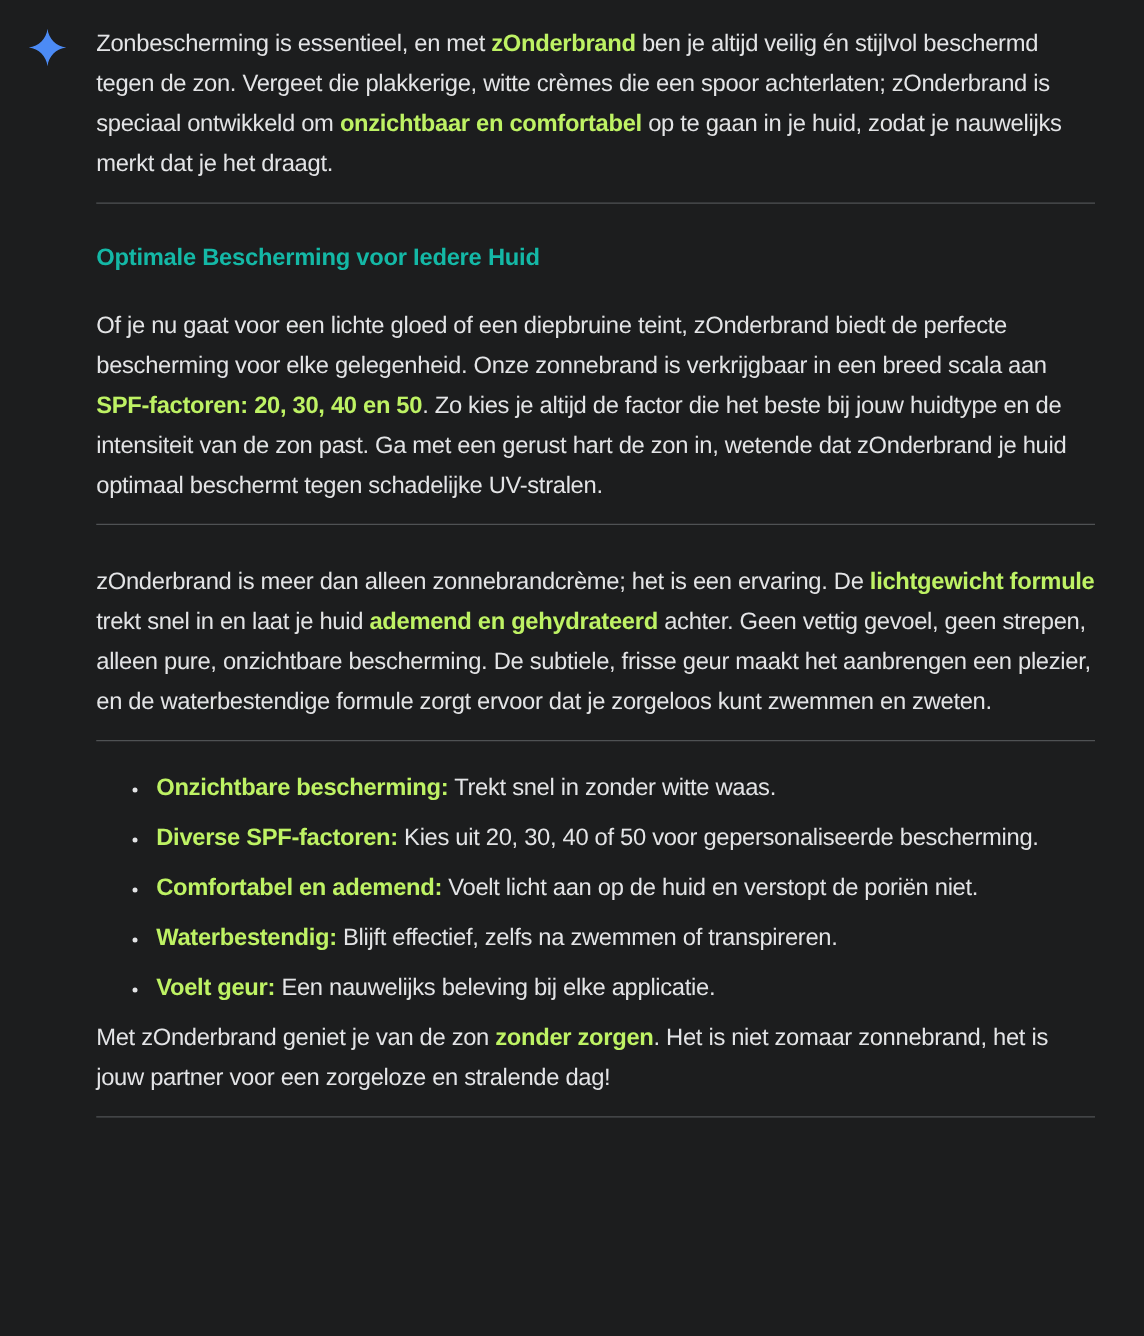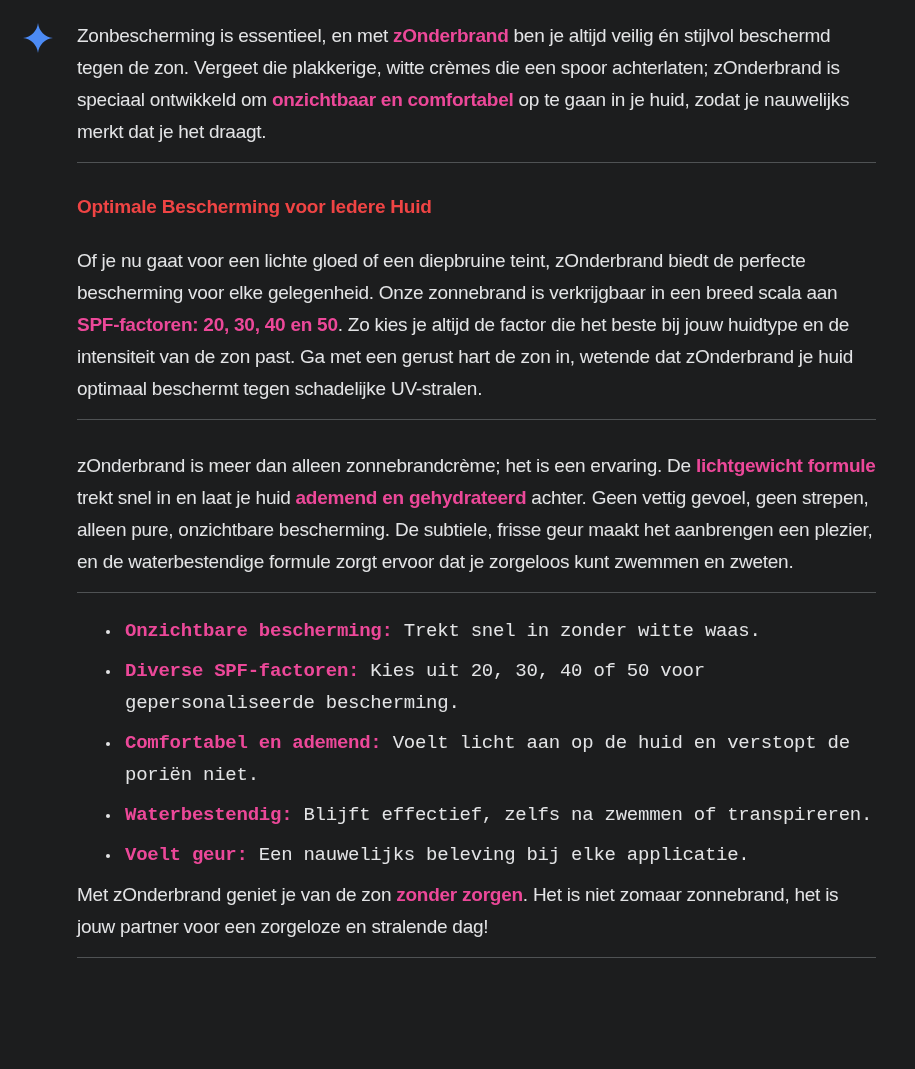"zOnderbrand" .response b { color: #ec4899 -> #bef264 }
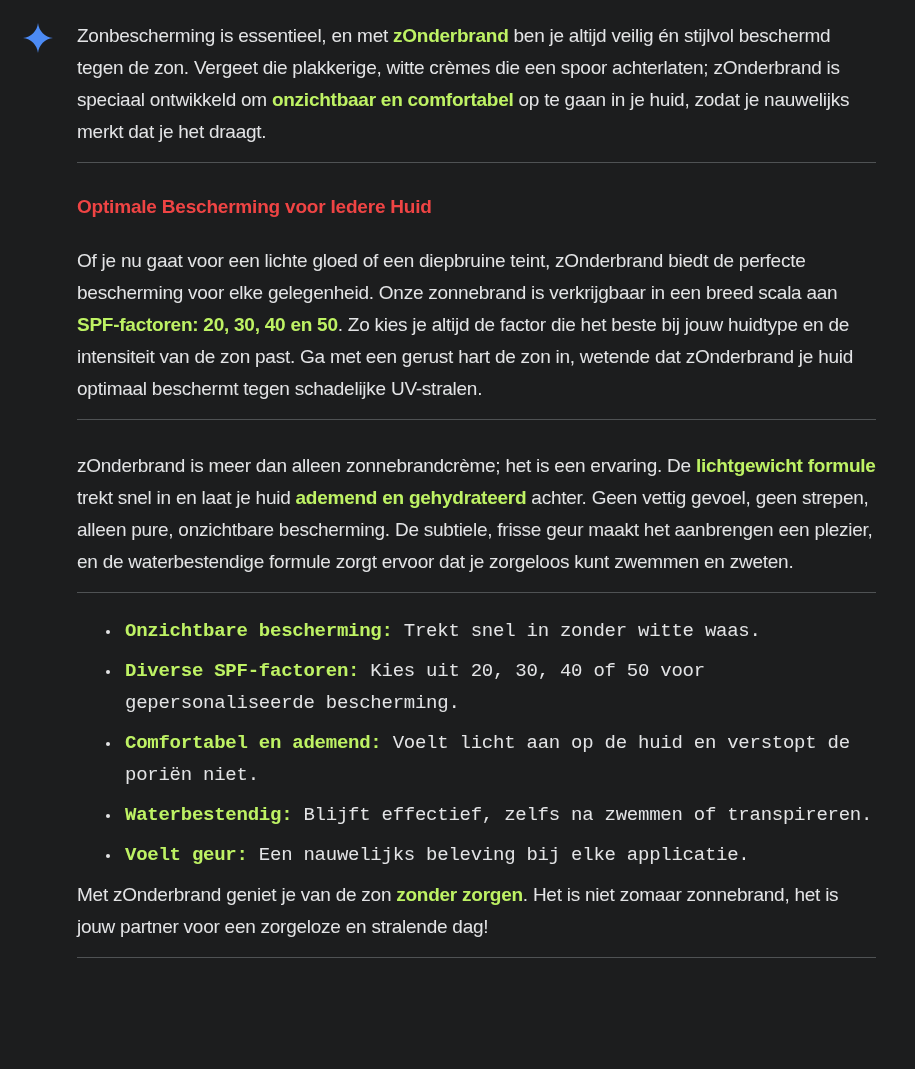"Optimale Bescherming voor Iedere Huid" .response h3 { color: #ef4444 -> #14b8a6 }
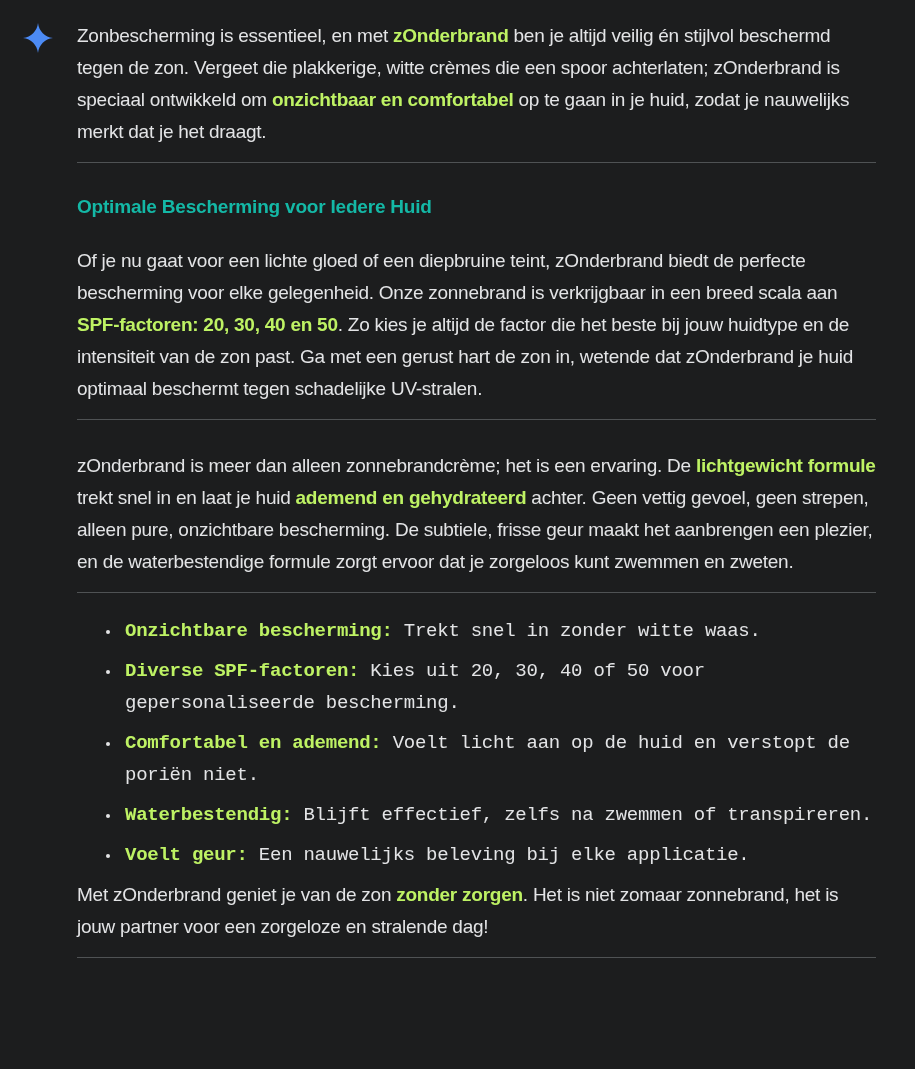"Onzichtbare bescherming: Trekt snel in" .response ul { font-family: Liberation Mono, monospace -> none }
